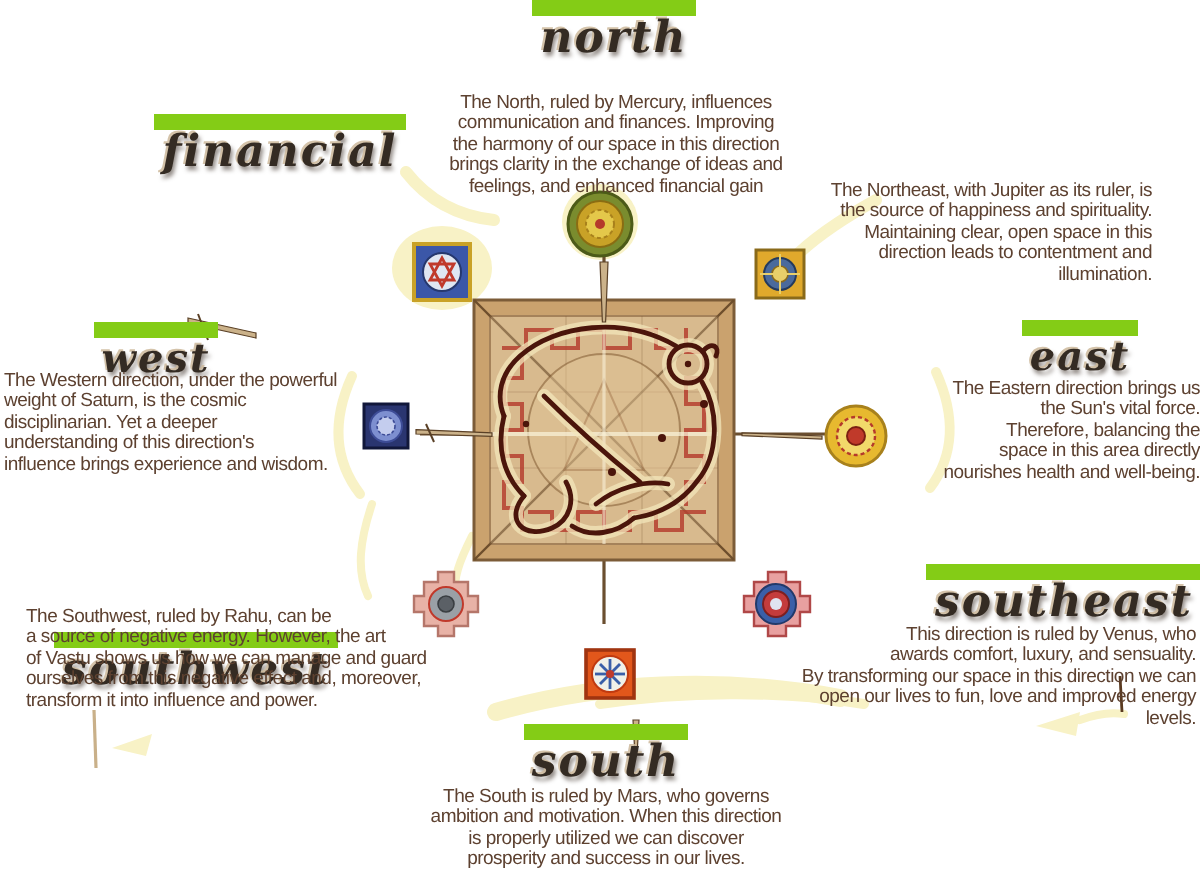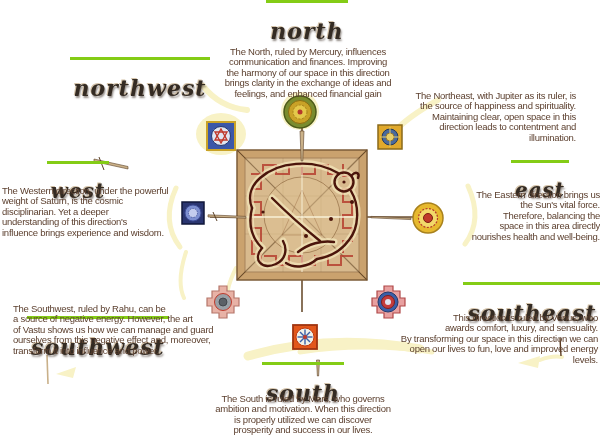"north" .dir-title .bar { border-top: 3px solid #84cc16 -> 8px solid #84cc16; padding: 17px 4px 2px -> 0 4px 2px }
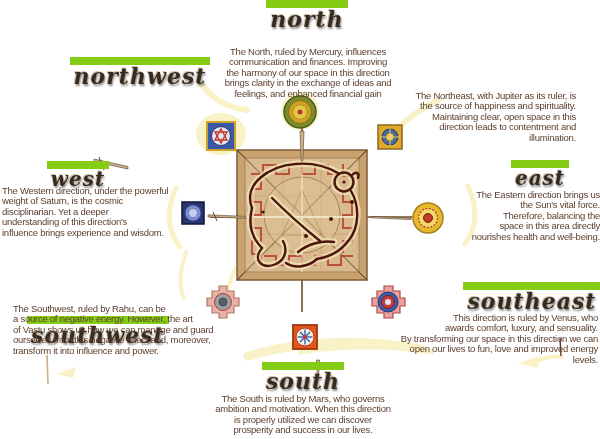"northwest" span.bar { text: northwest -> financial }
